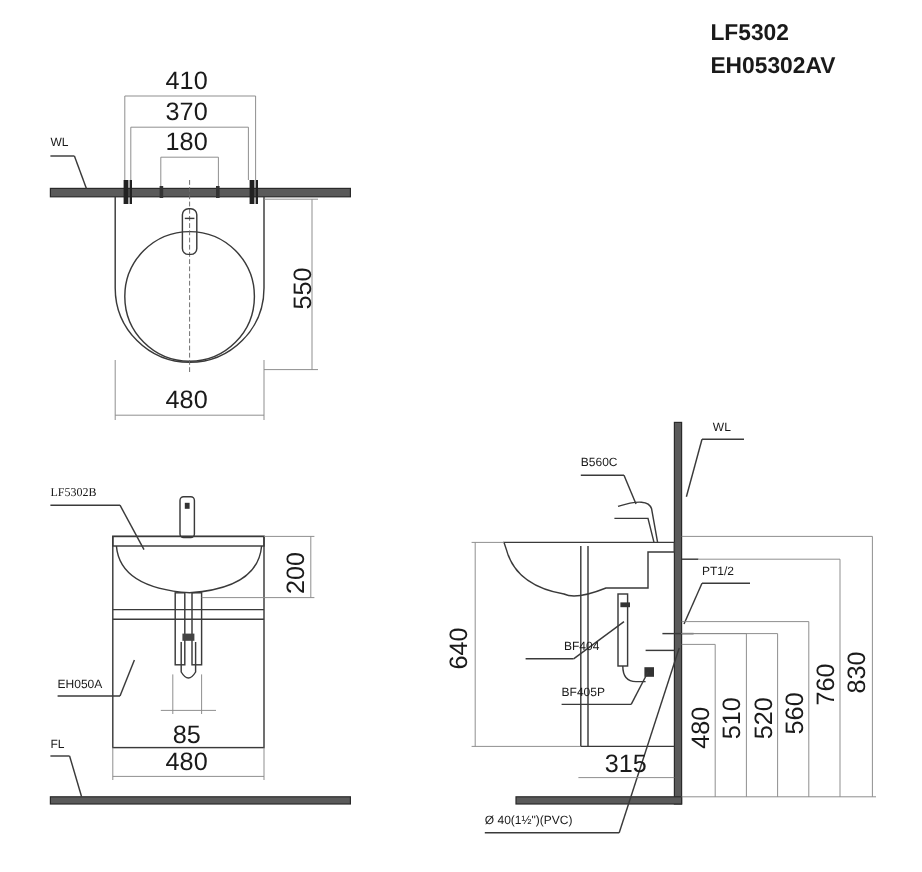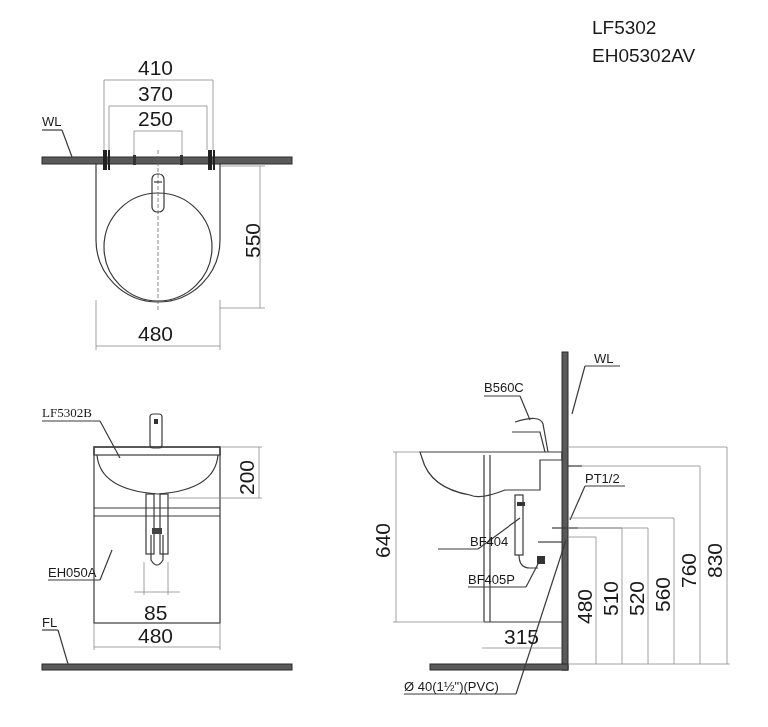"LF5302" .title { font-weight: normal -> bold }
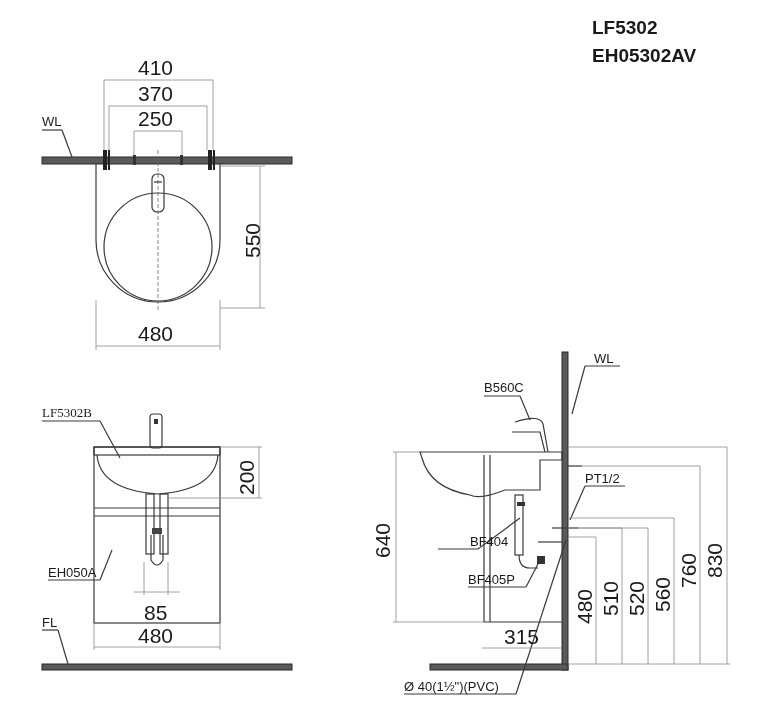"WL" .small { font-size: 13px -> 10px }
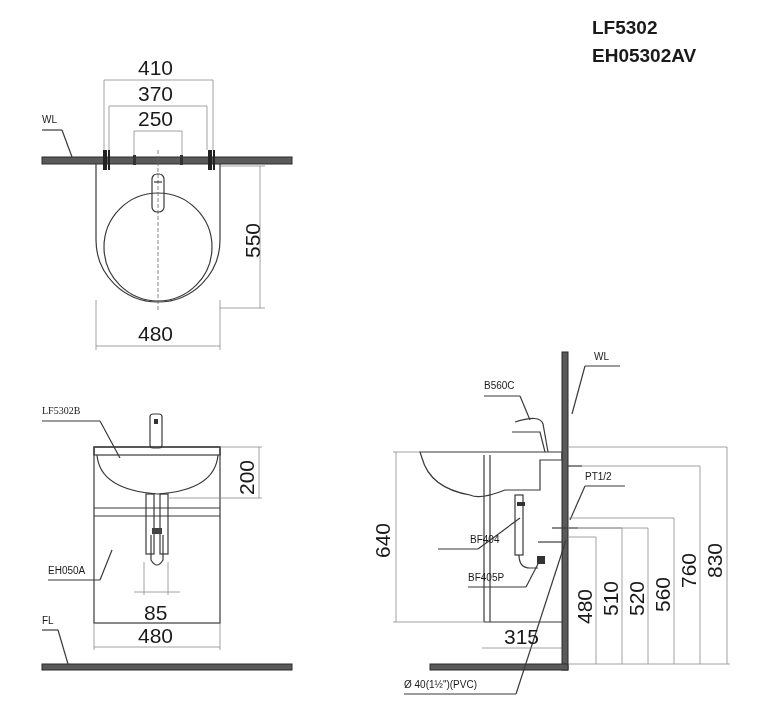"250" div.lbl { text: 250 -> 180 }
